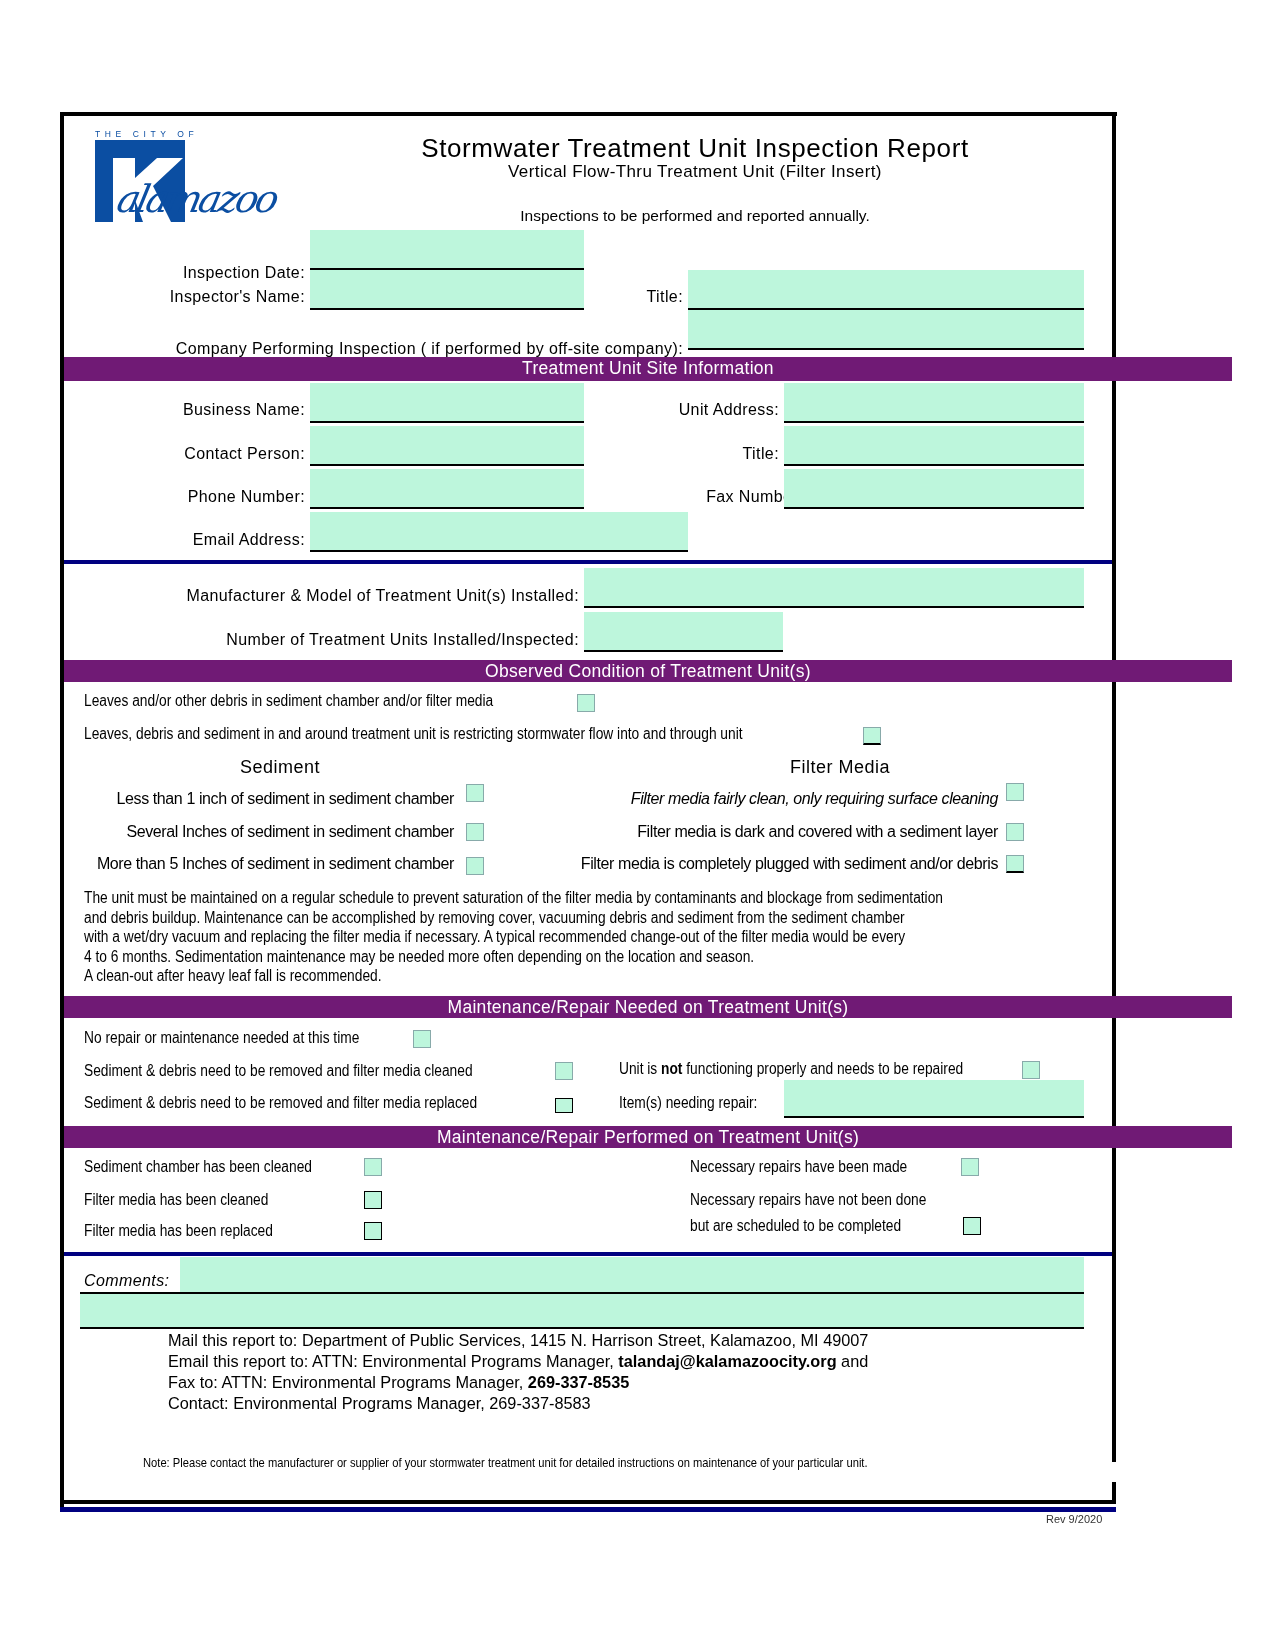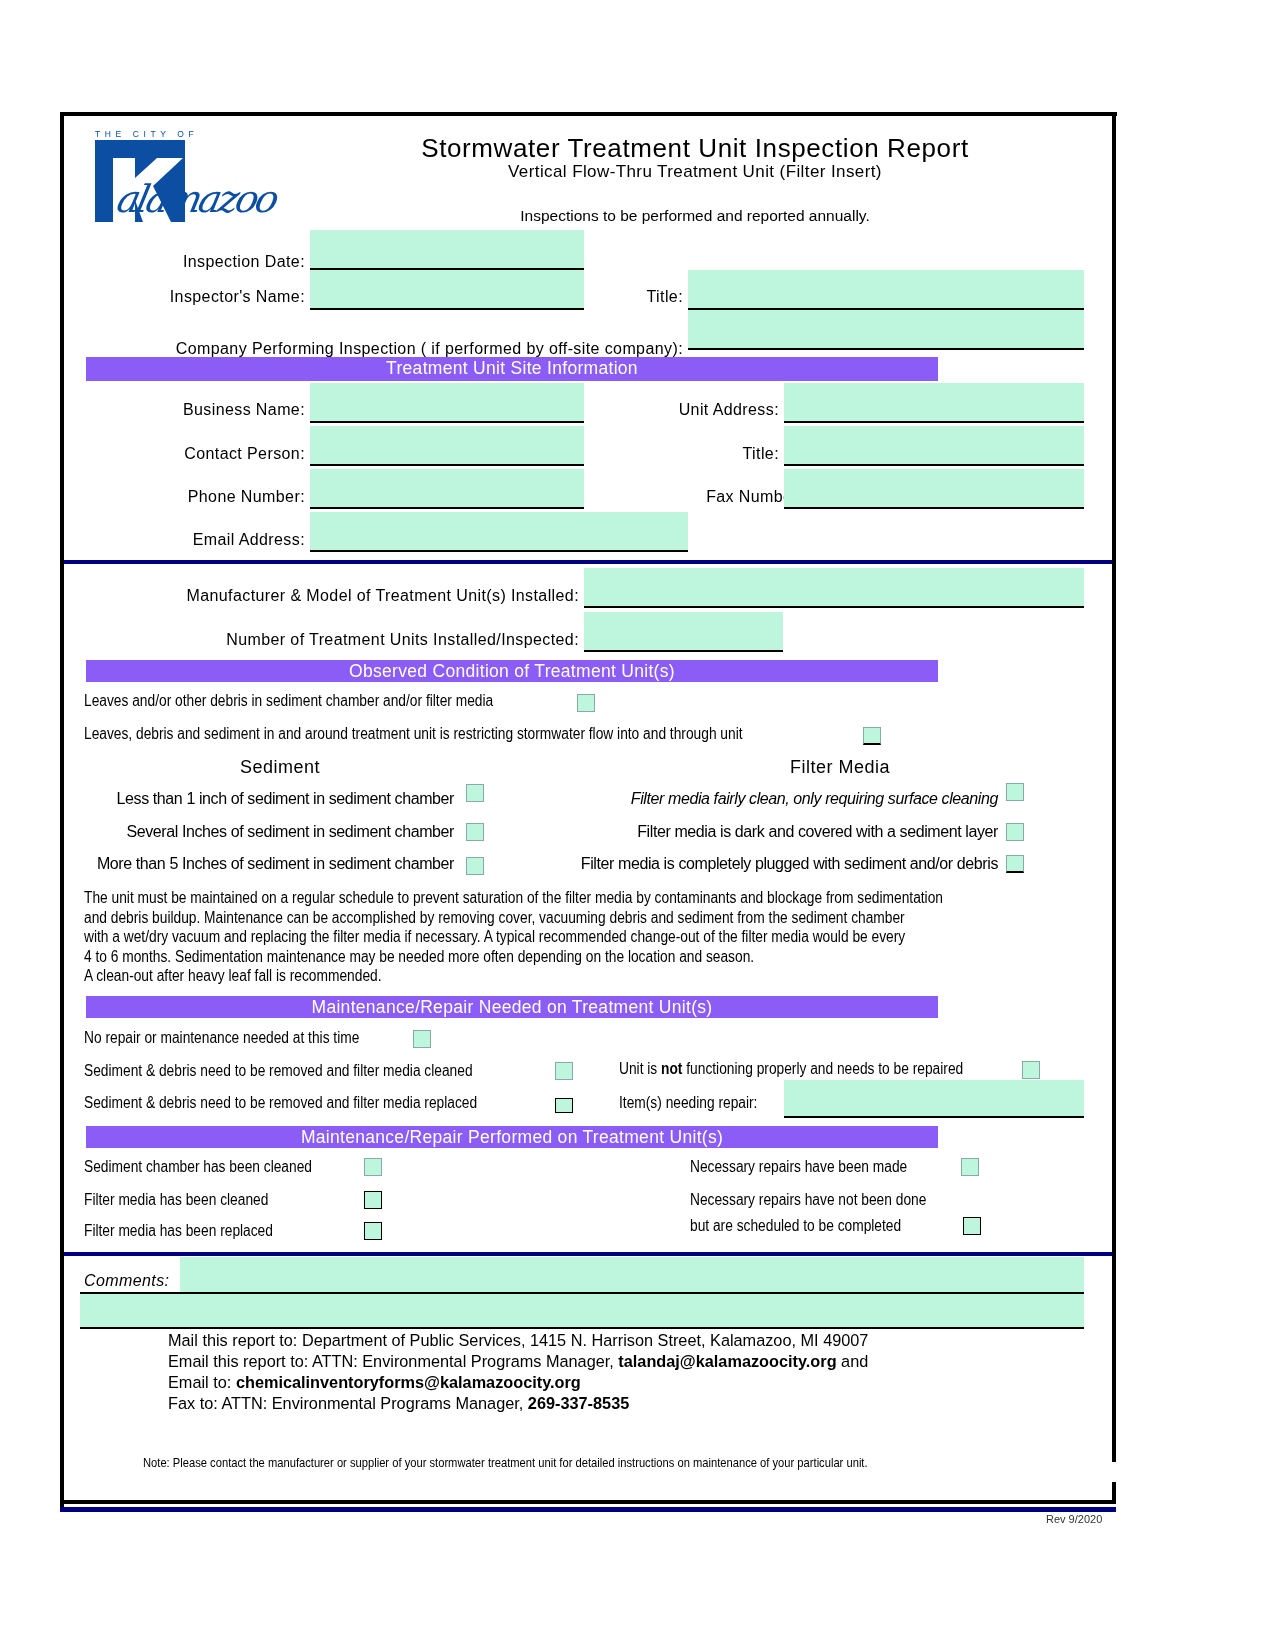"Inspection Date:" div.abs { top: 253px -> 264px }
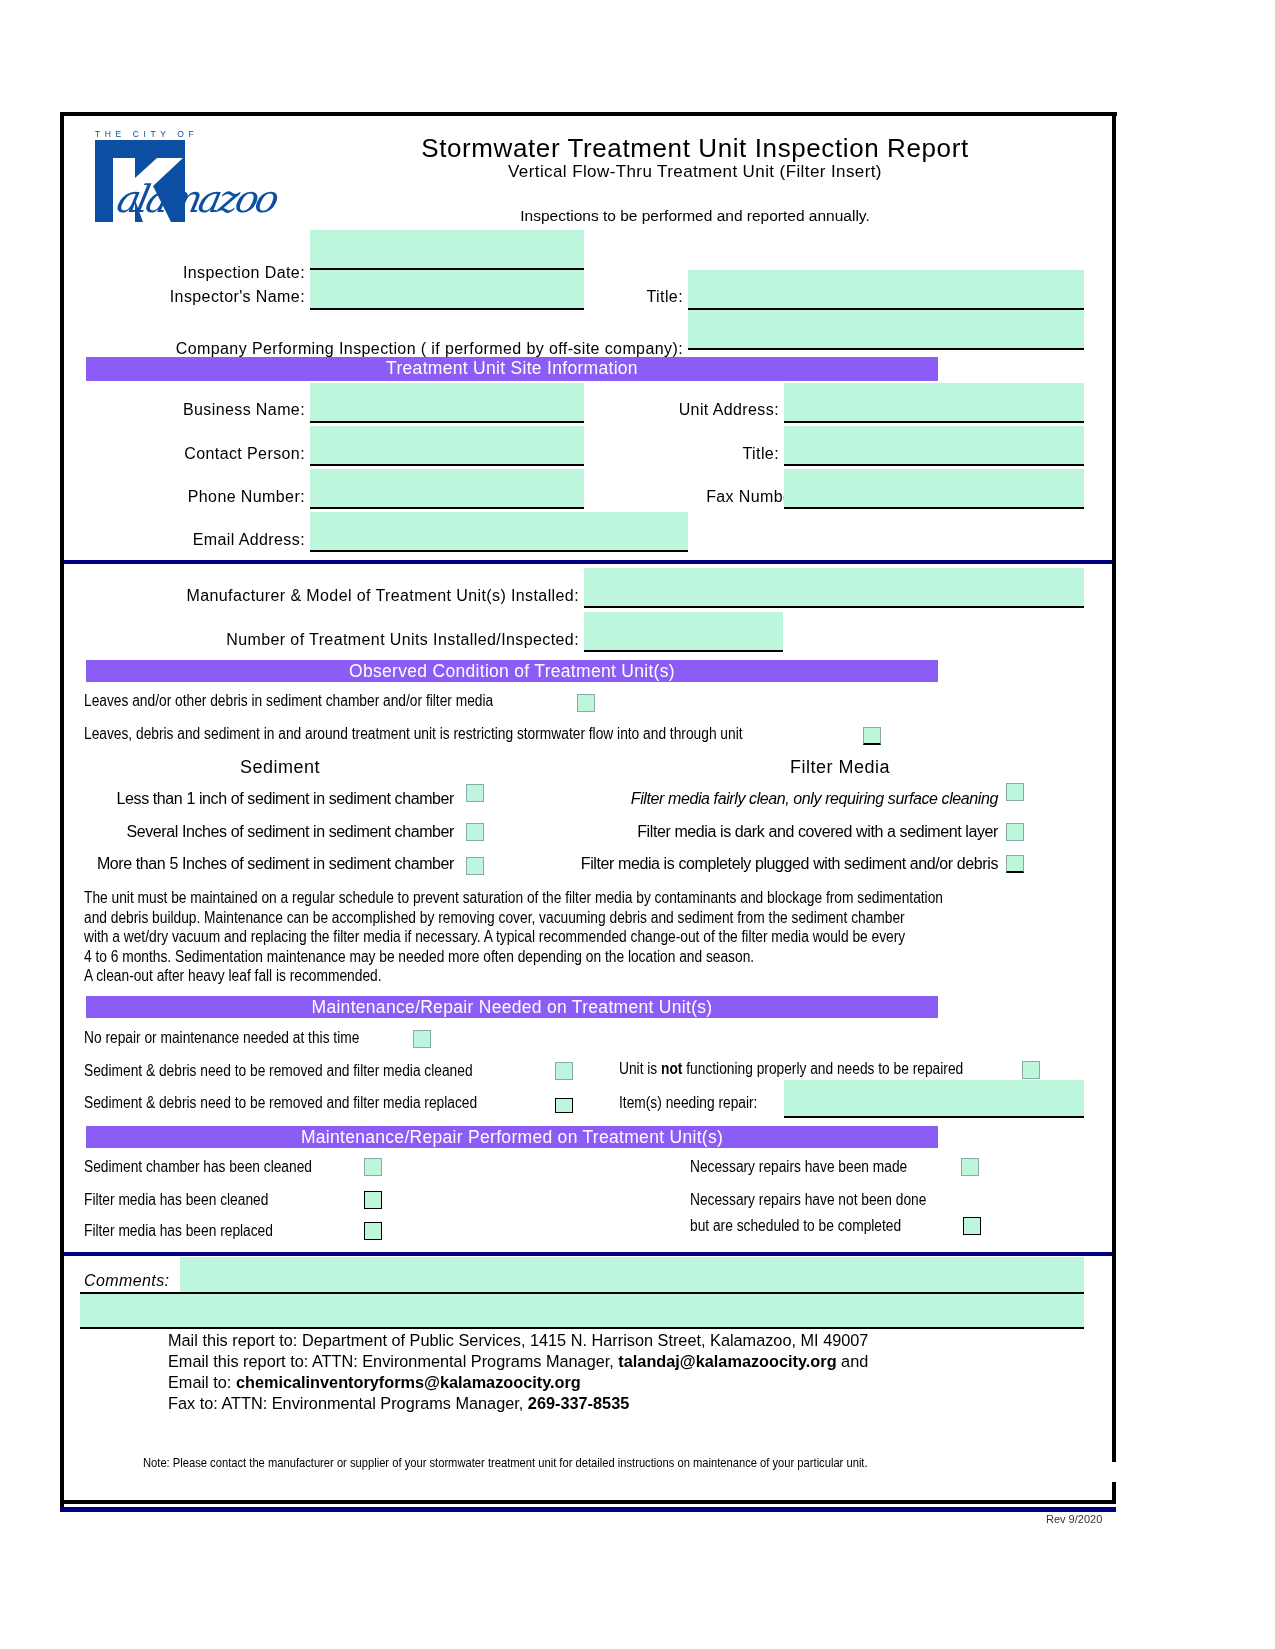"Treatment Unit Site Information" .bar { background: #8b5cf6 -> #701a75; margin-left: 22px -> none; width: 852px -> 1168px }
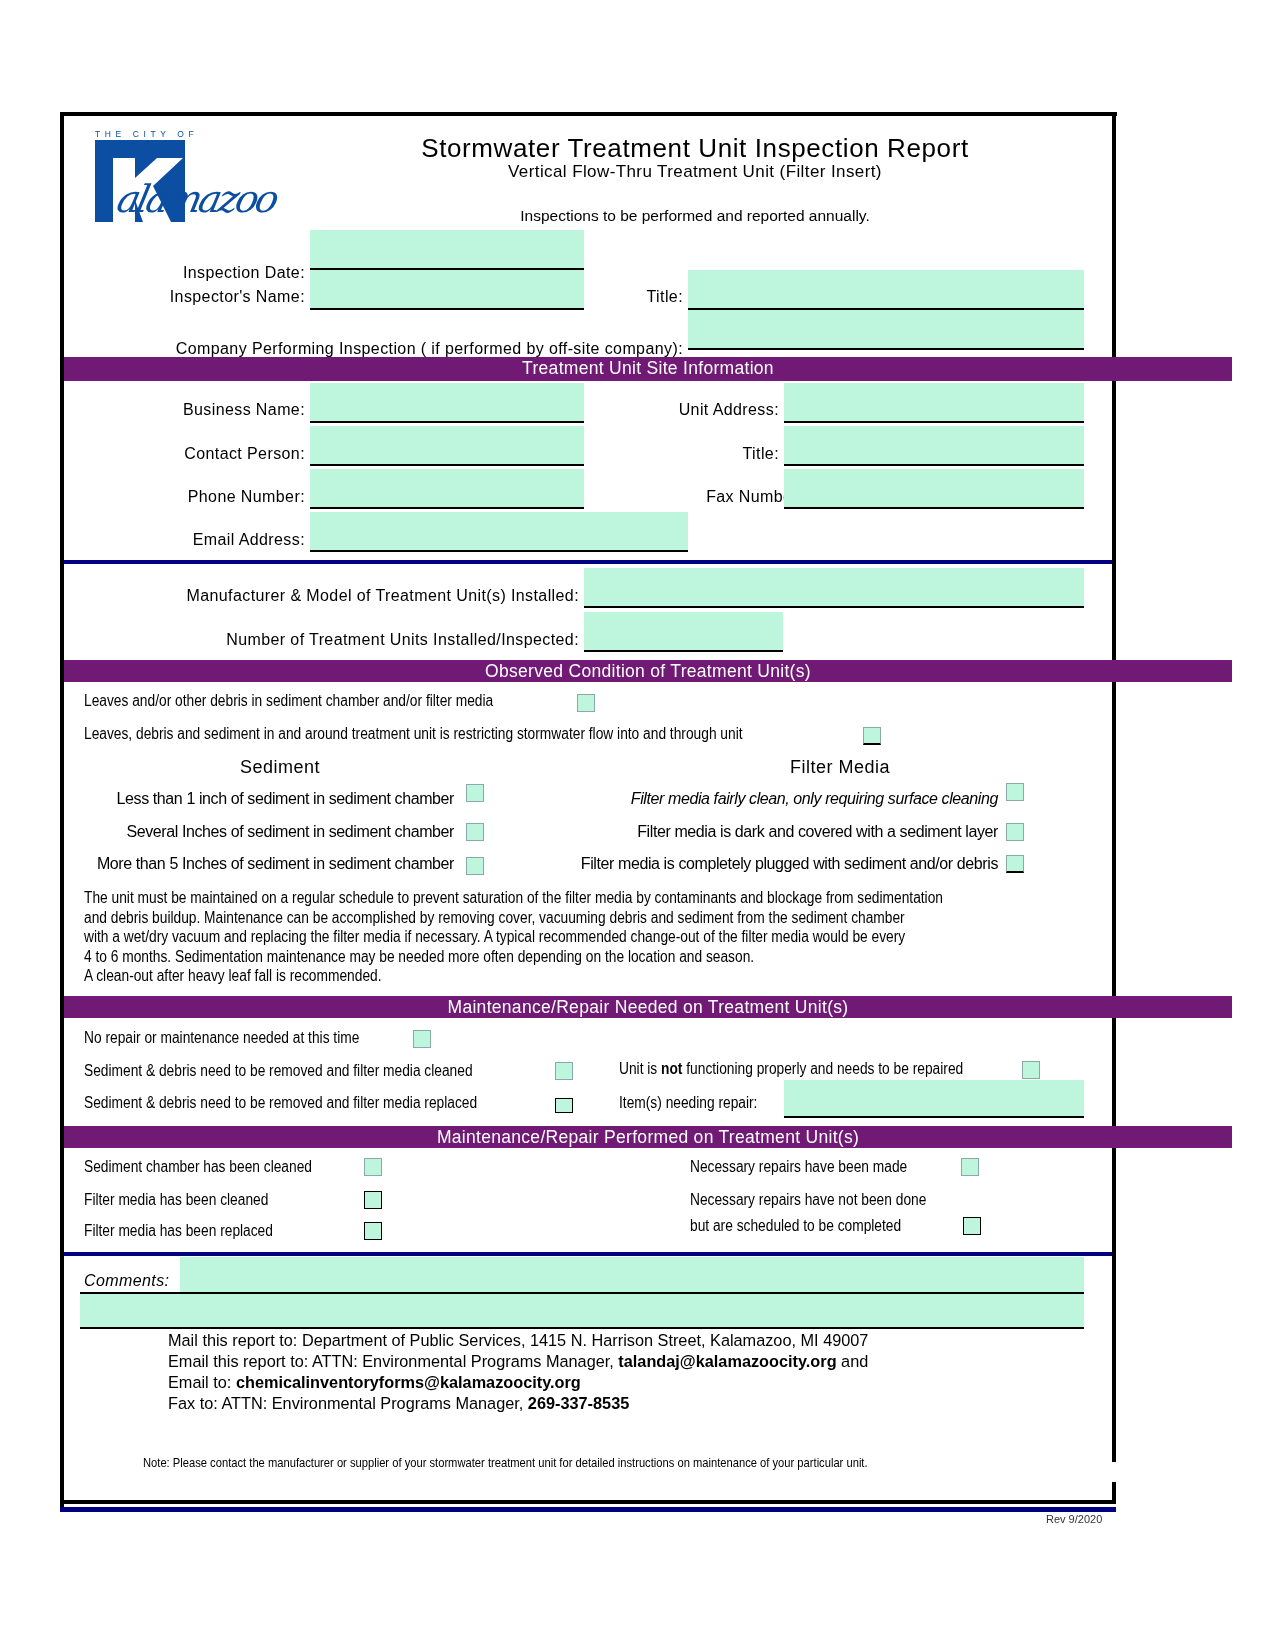"Email to:" div { html: <div><span>Email to: </span><b>chemicalinventoryforms@kalamazoocity.org</b></div> -> none }
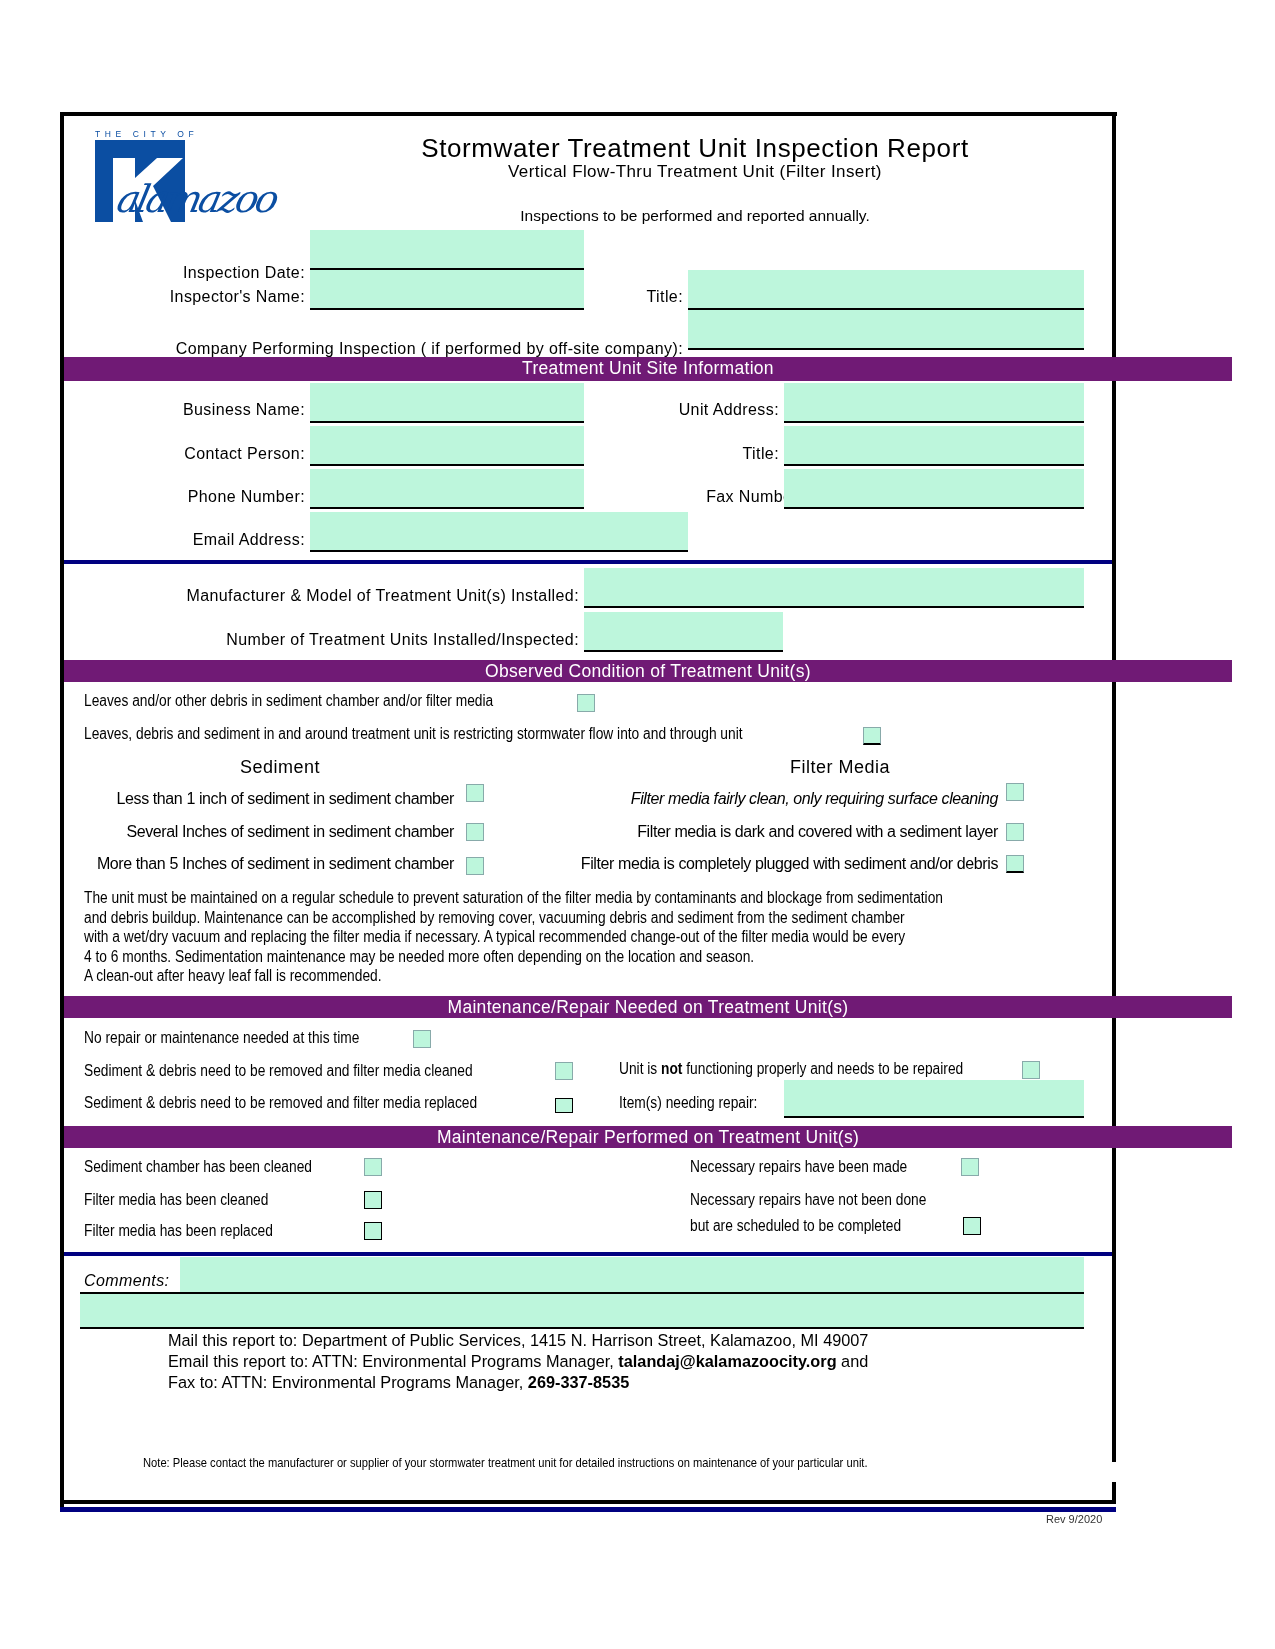"Contact: Environmental Programs Manager," div { html: none -> <div>Contact: Environmental Programs Manager, 269-337-8583</div> }
